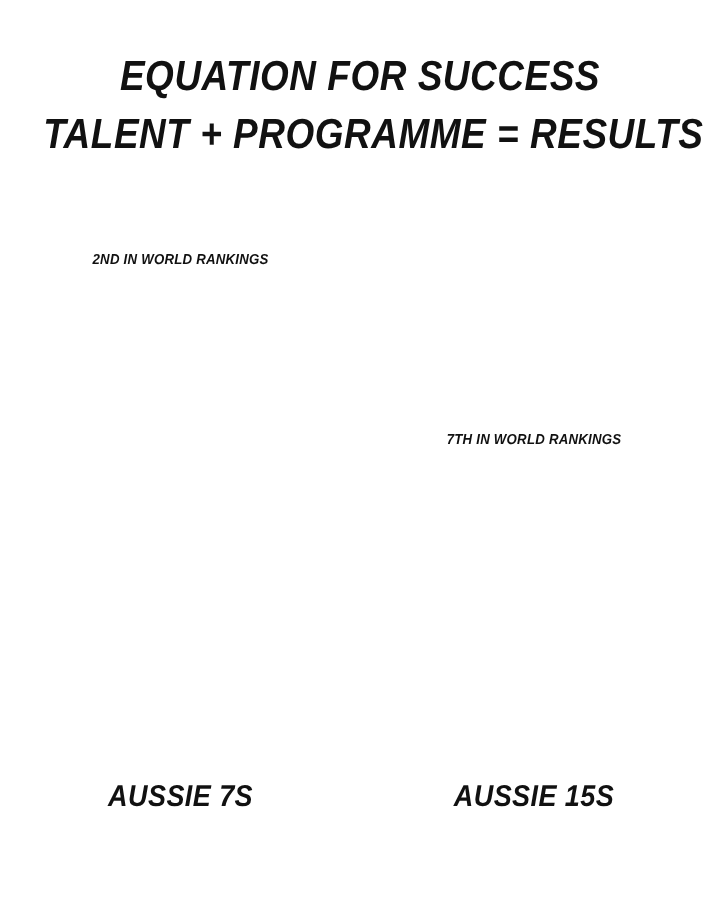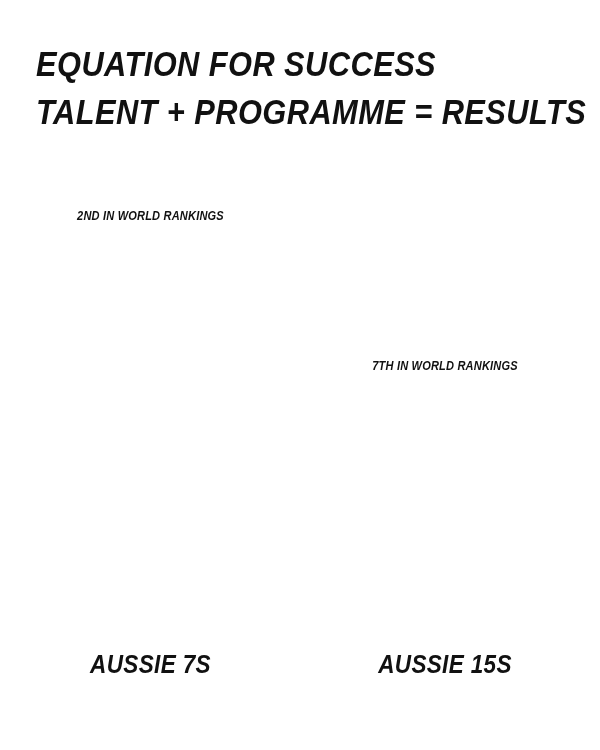"EQUATION FOR SUCCESS" .title-block { text-align: none -> center }
